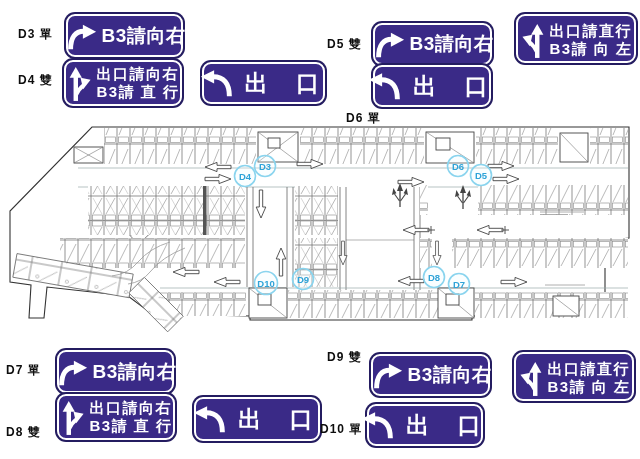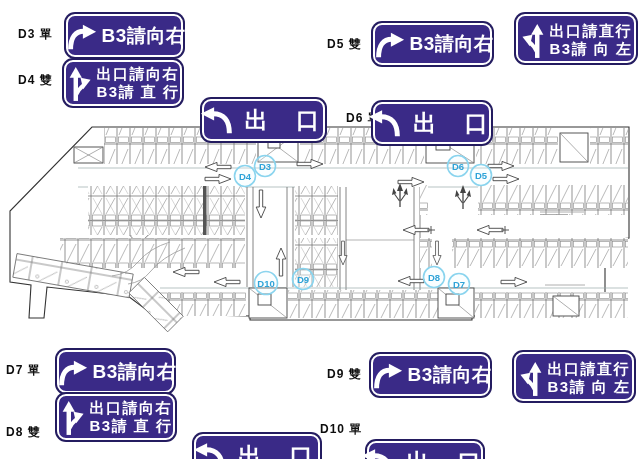"出 口" .sign.exit { margin-top: 37px -> none }
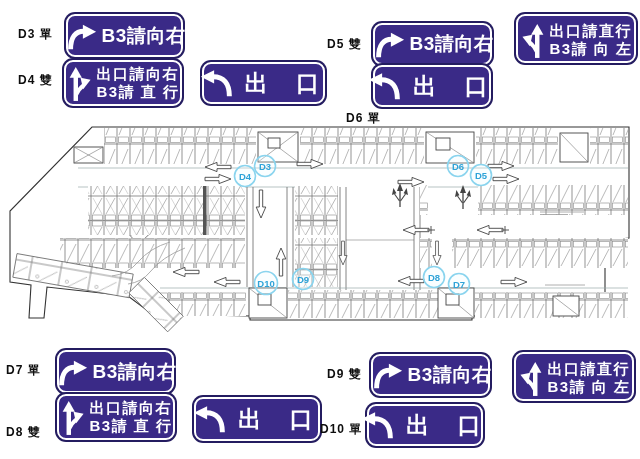"D9 雙" div.dlabel { top: 366px -> 349px }
